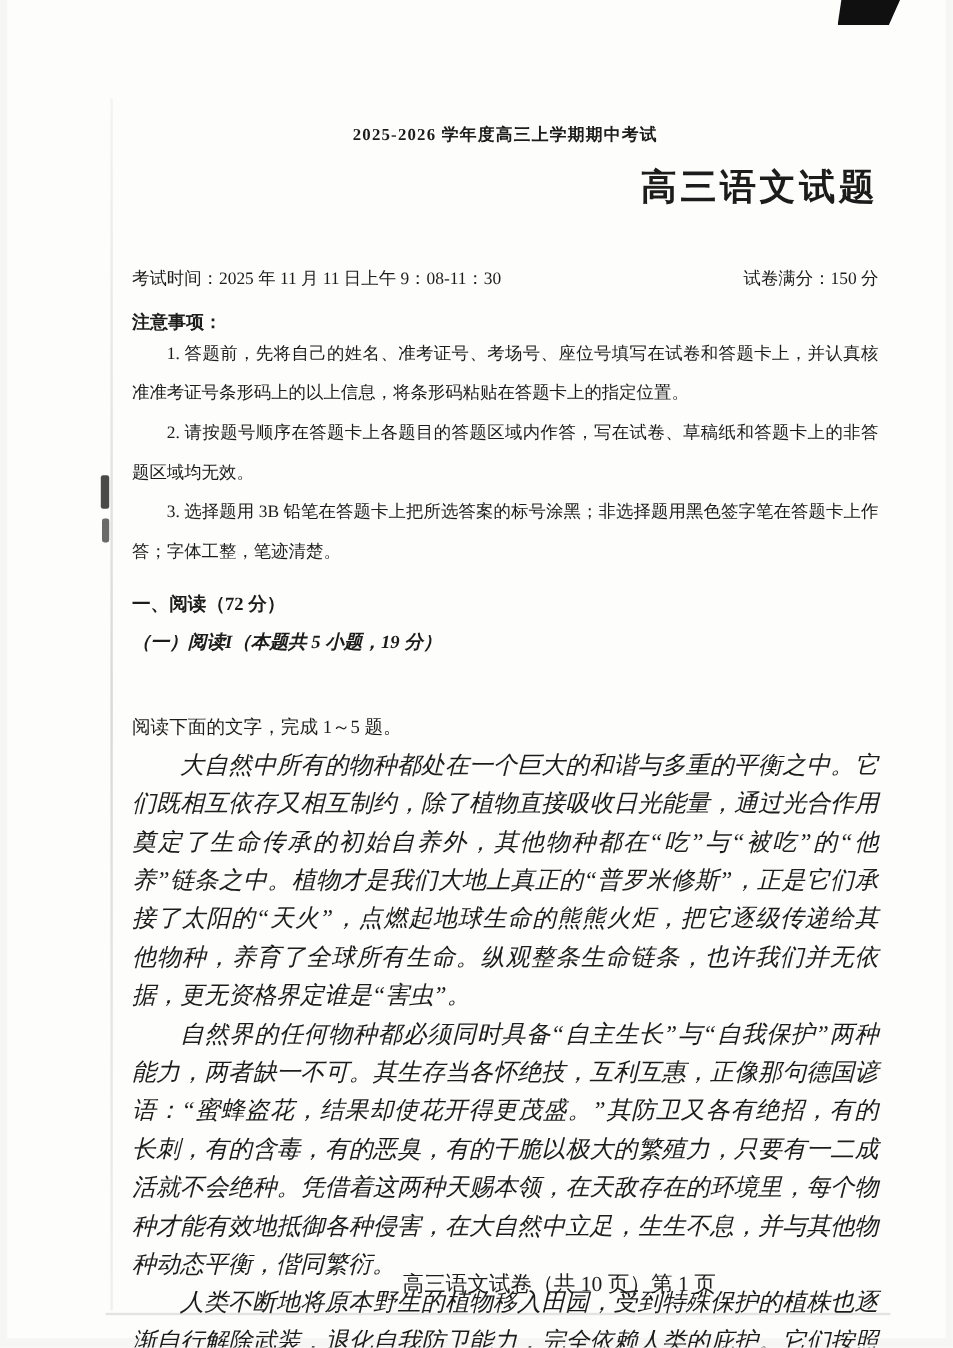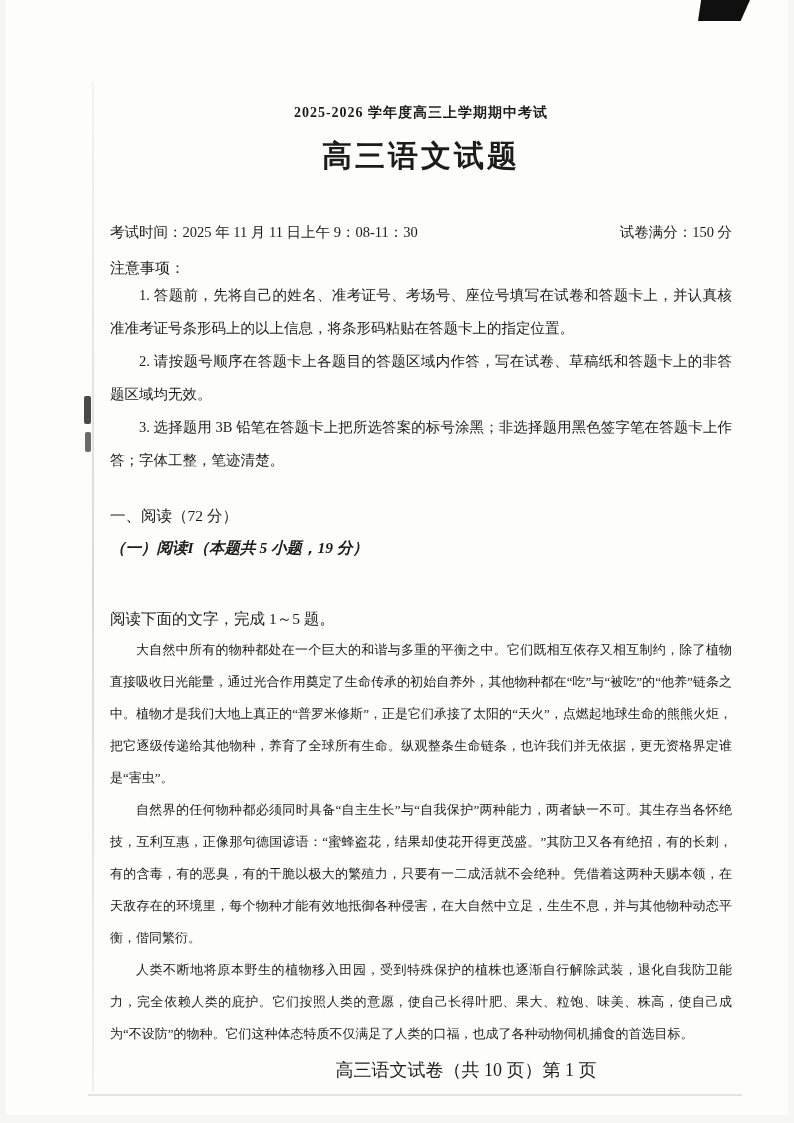"高三语文试题" .title-2 { text-align: center -> right }
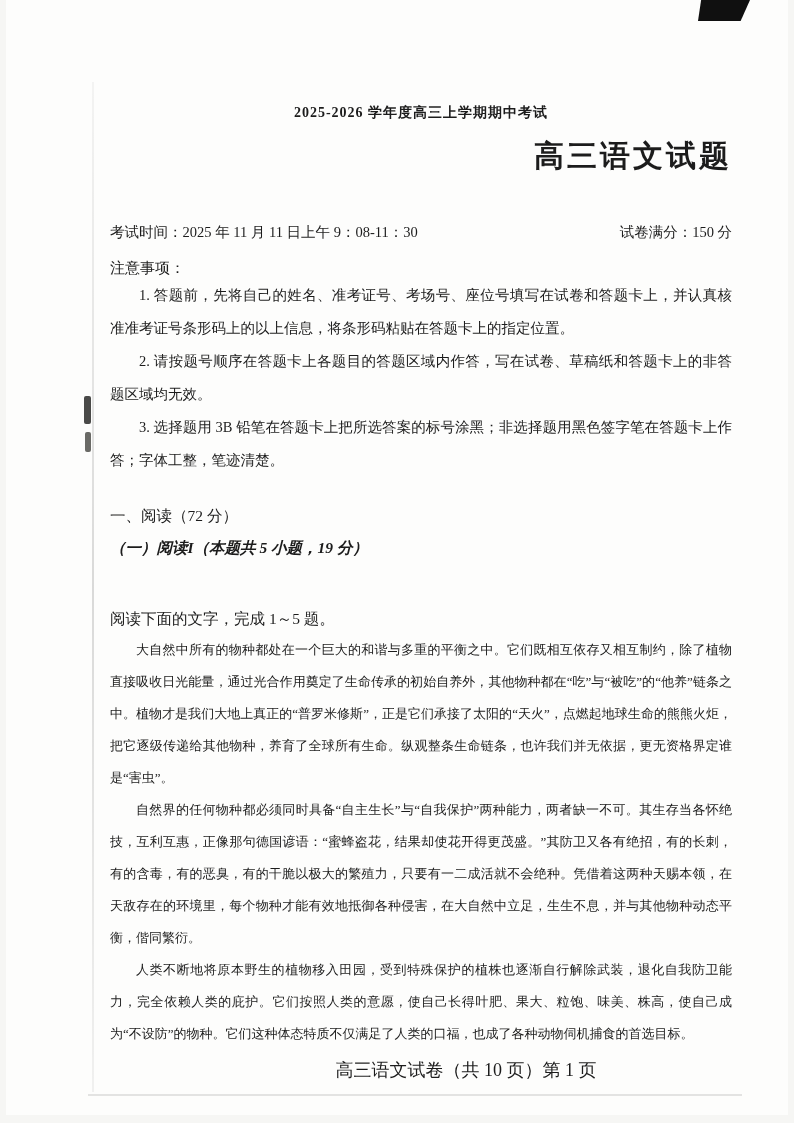"注意事项：" .notice-heading { font-weight: normal -> bold }
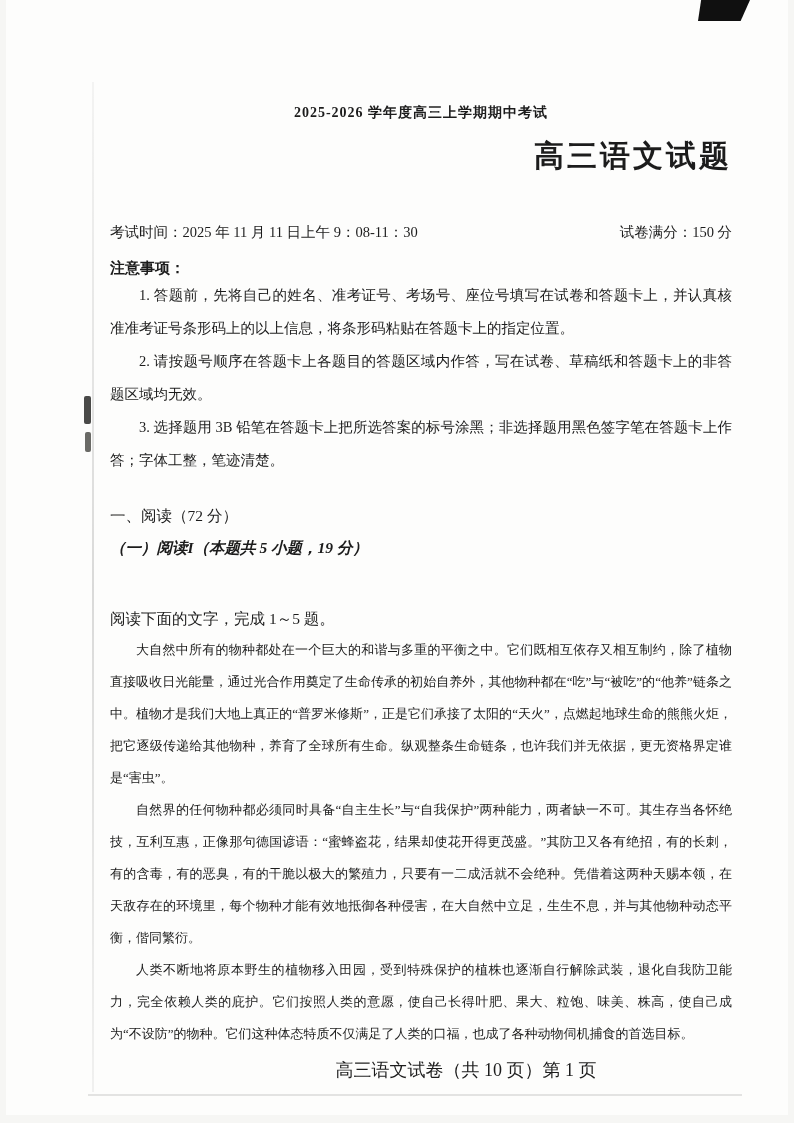"一、阅读（72 分）" .section-heading { font-weight: normal -> bold; margin-top: 24px -> 12px }
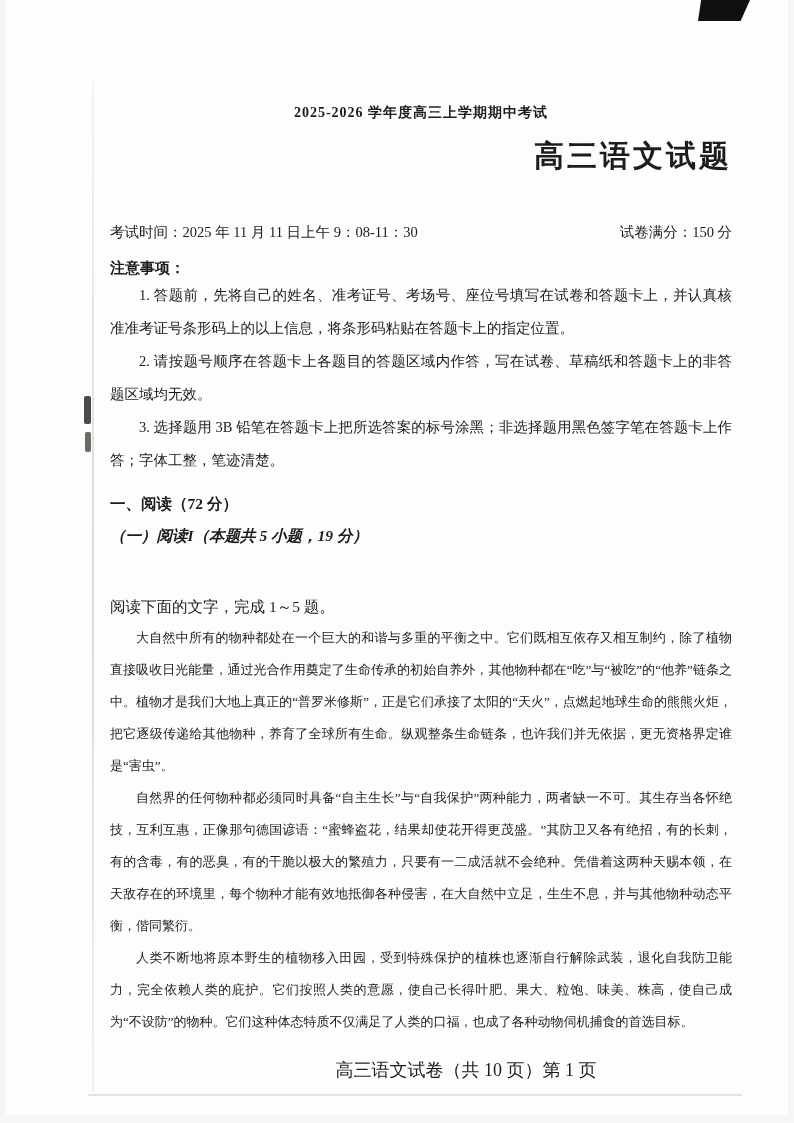"大自然中所有的物种都处在一个巨大的和谐与多重的平衡之中。它们既相互依存又相互制约" .para { font-size: 13px -> 20px; font-style: none -> italic }
